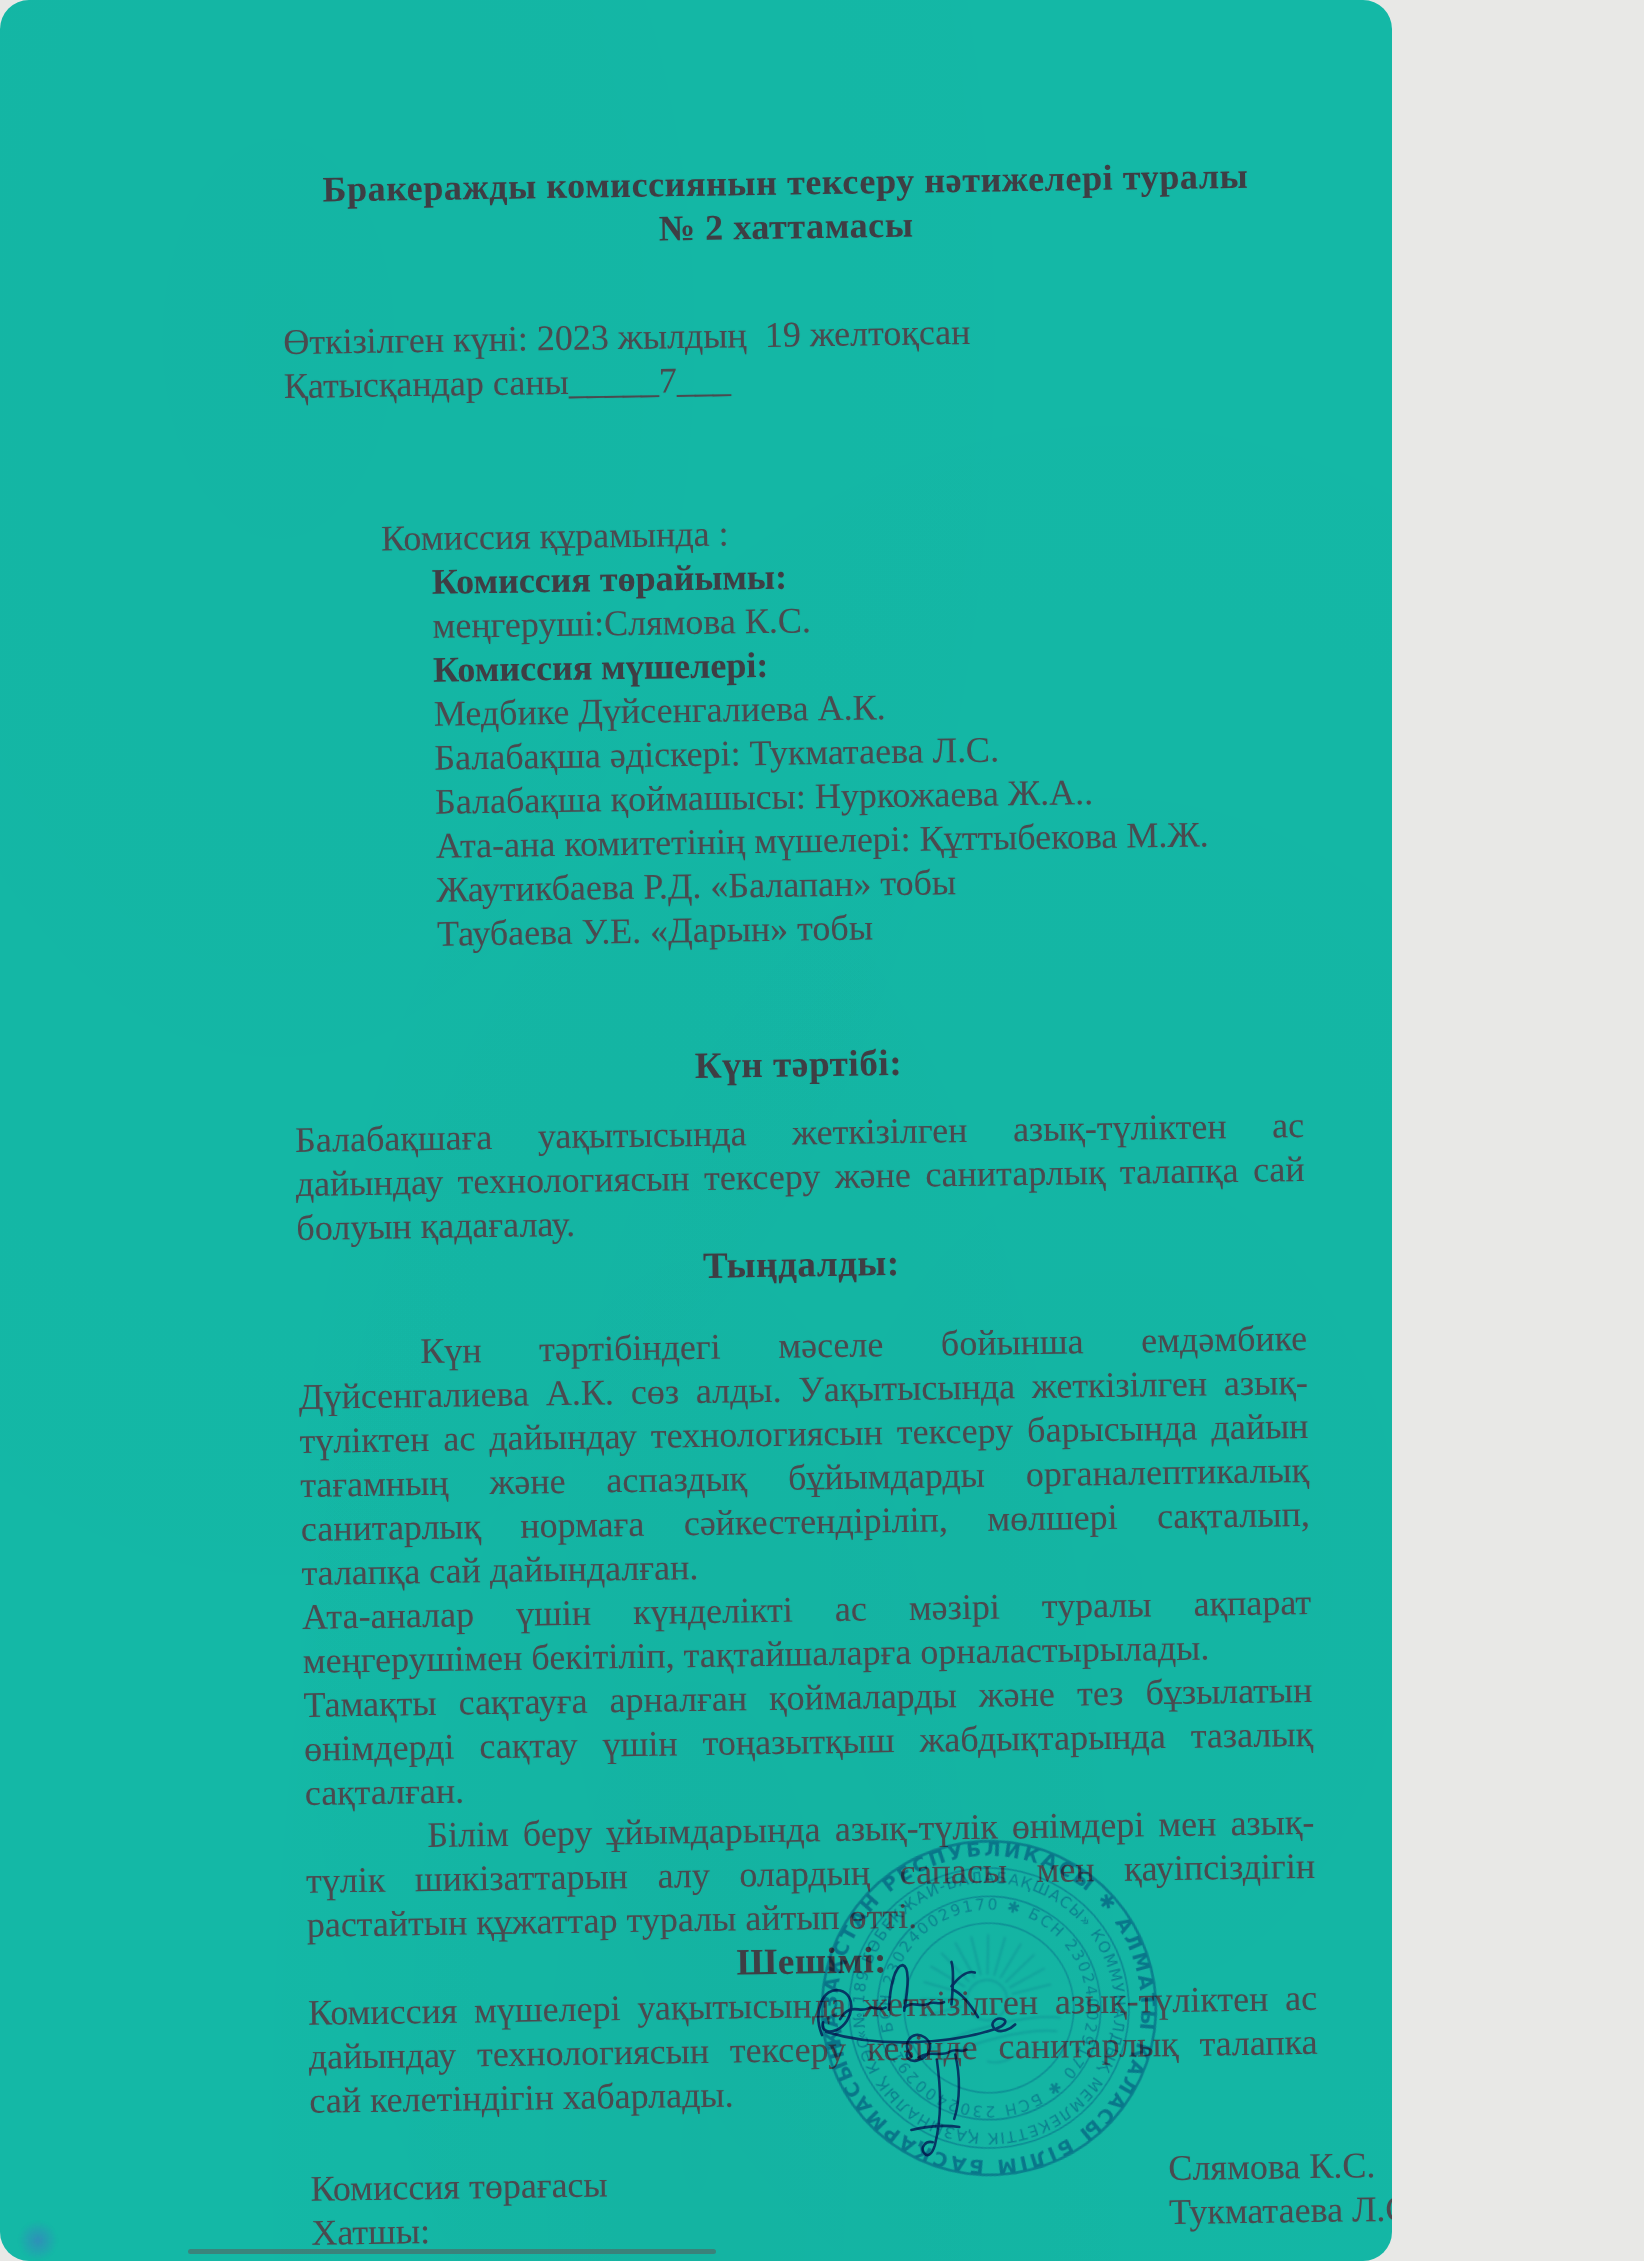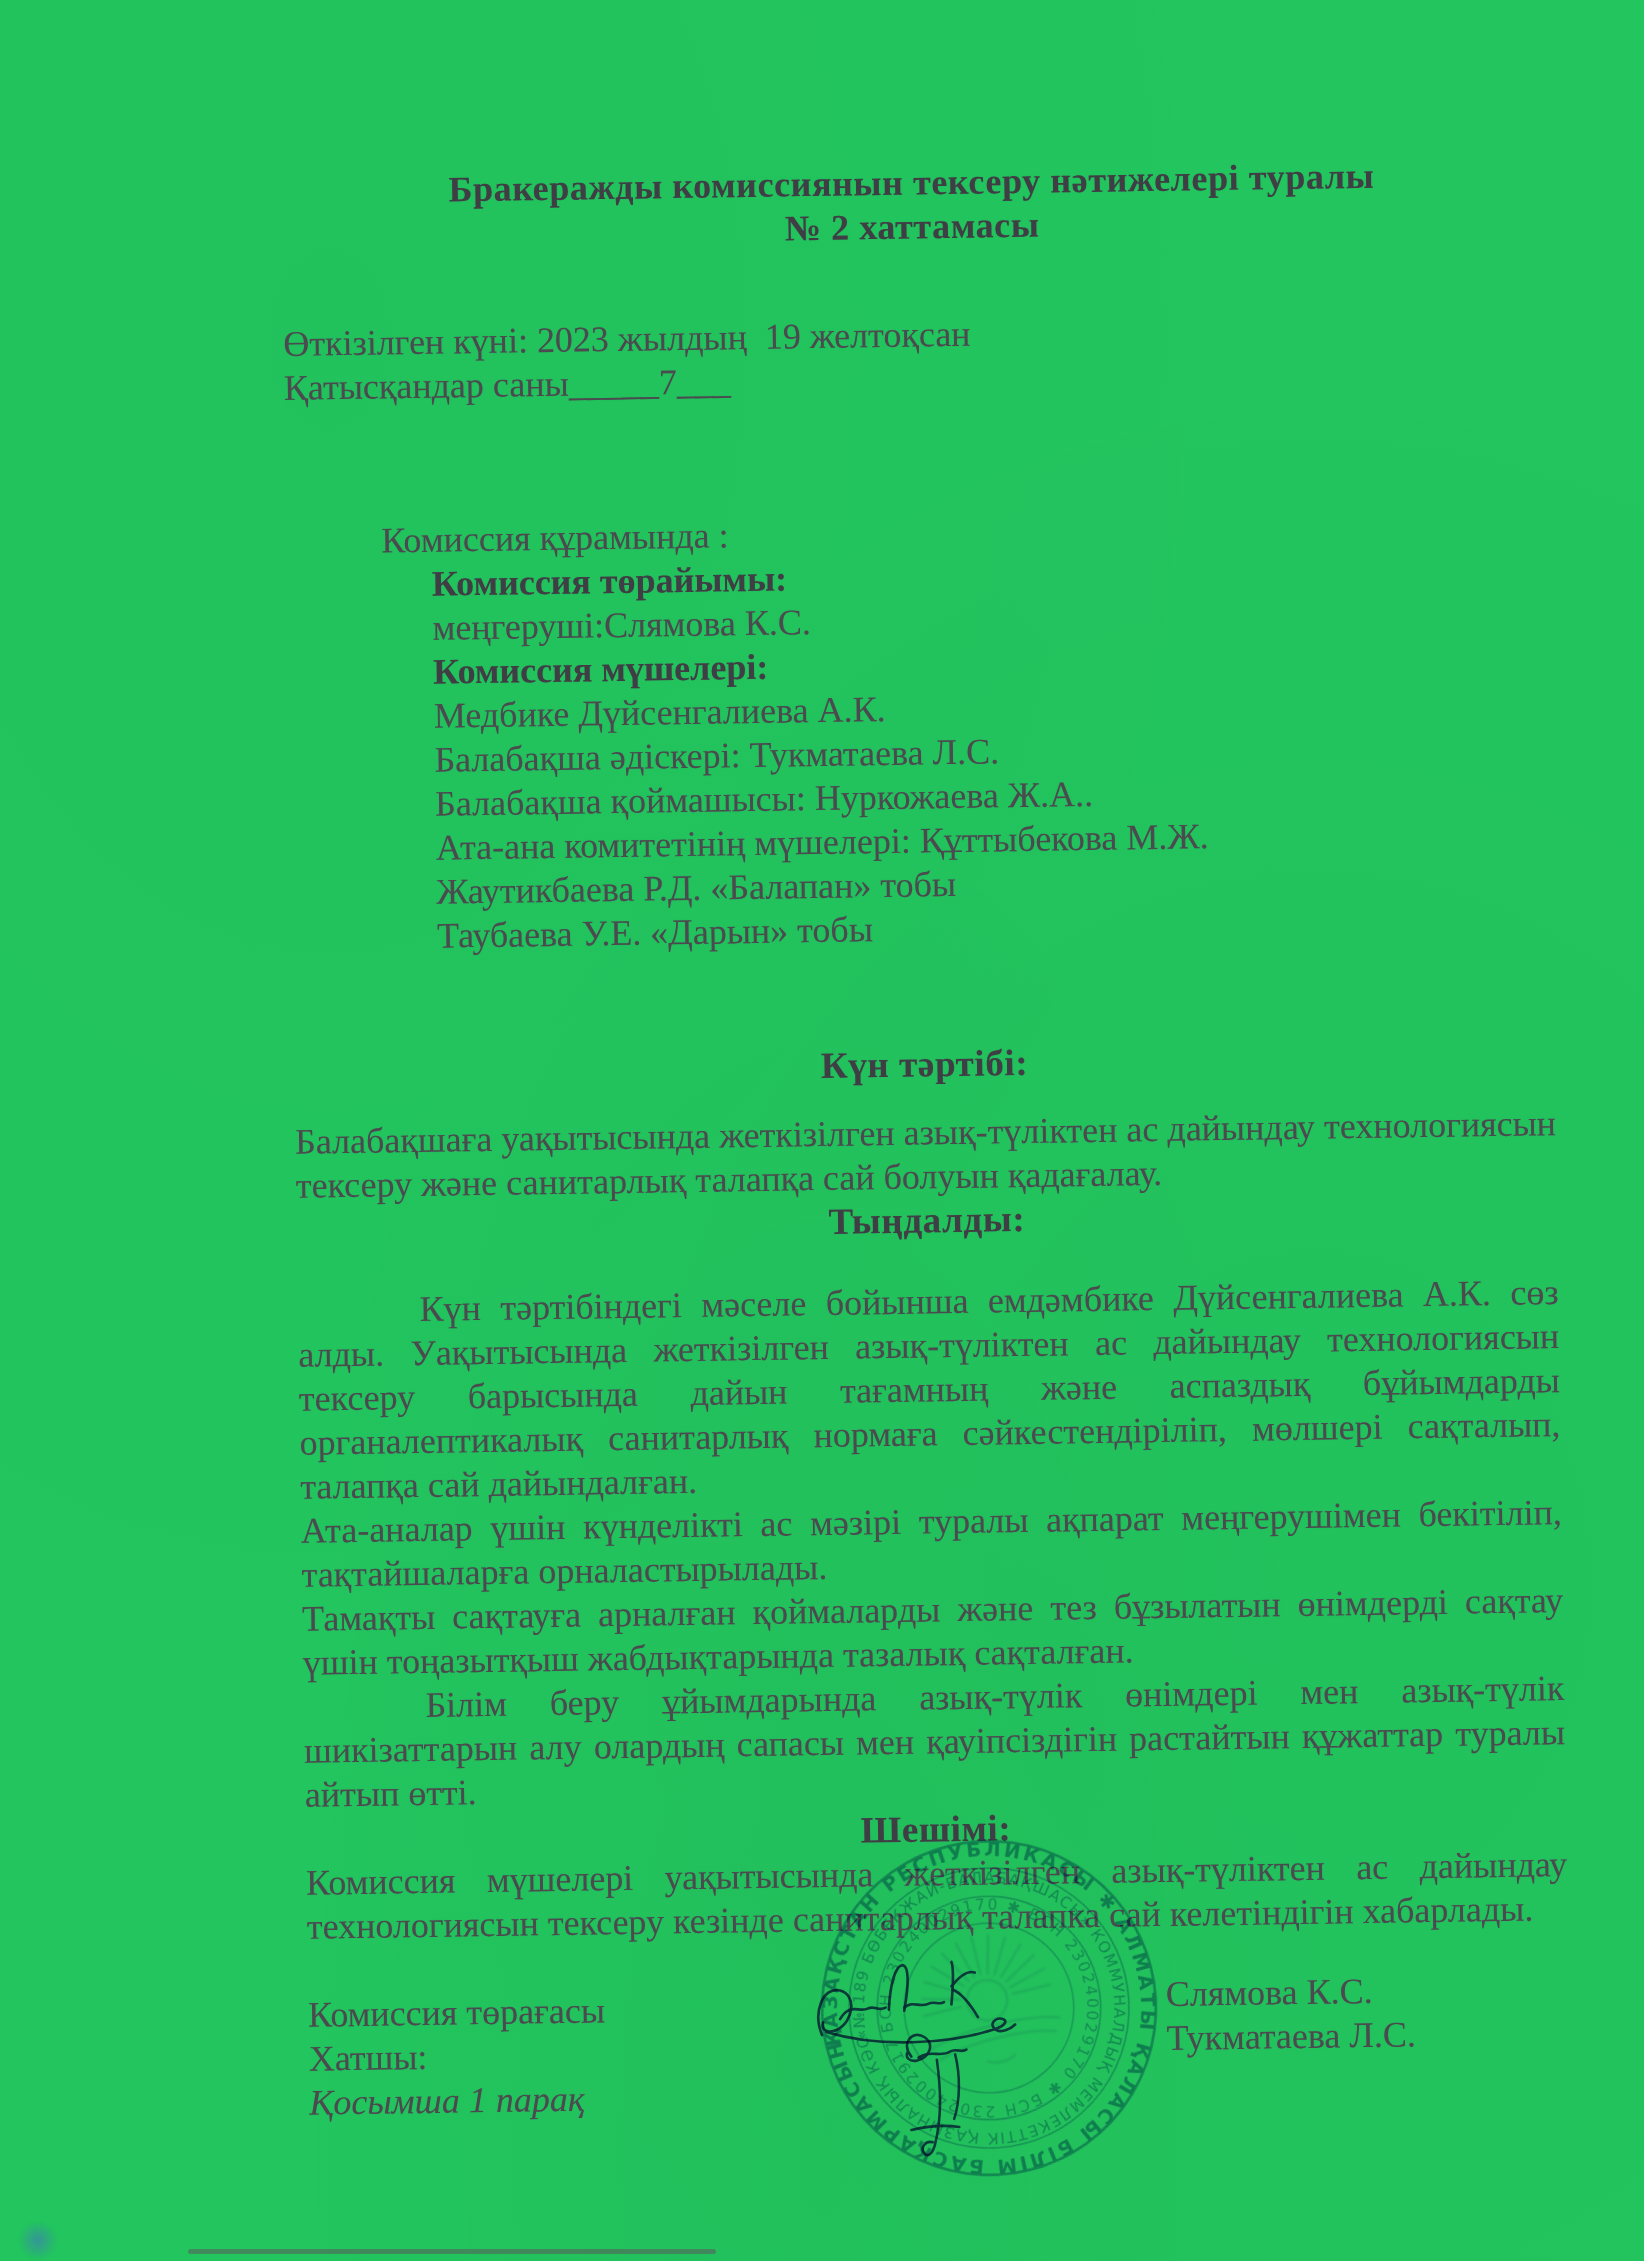"Бракеражды комиссиянын тексеру" #viewport { background: #22c55e -> #14b8a6; border-radius: none -> 29px; width: 1644px -> 1392px }
